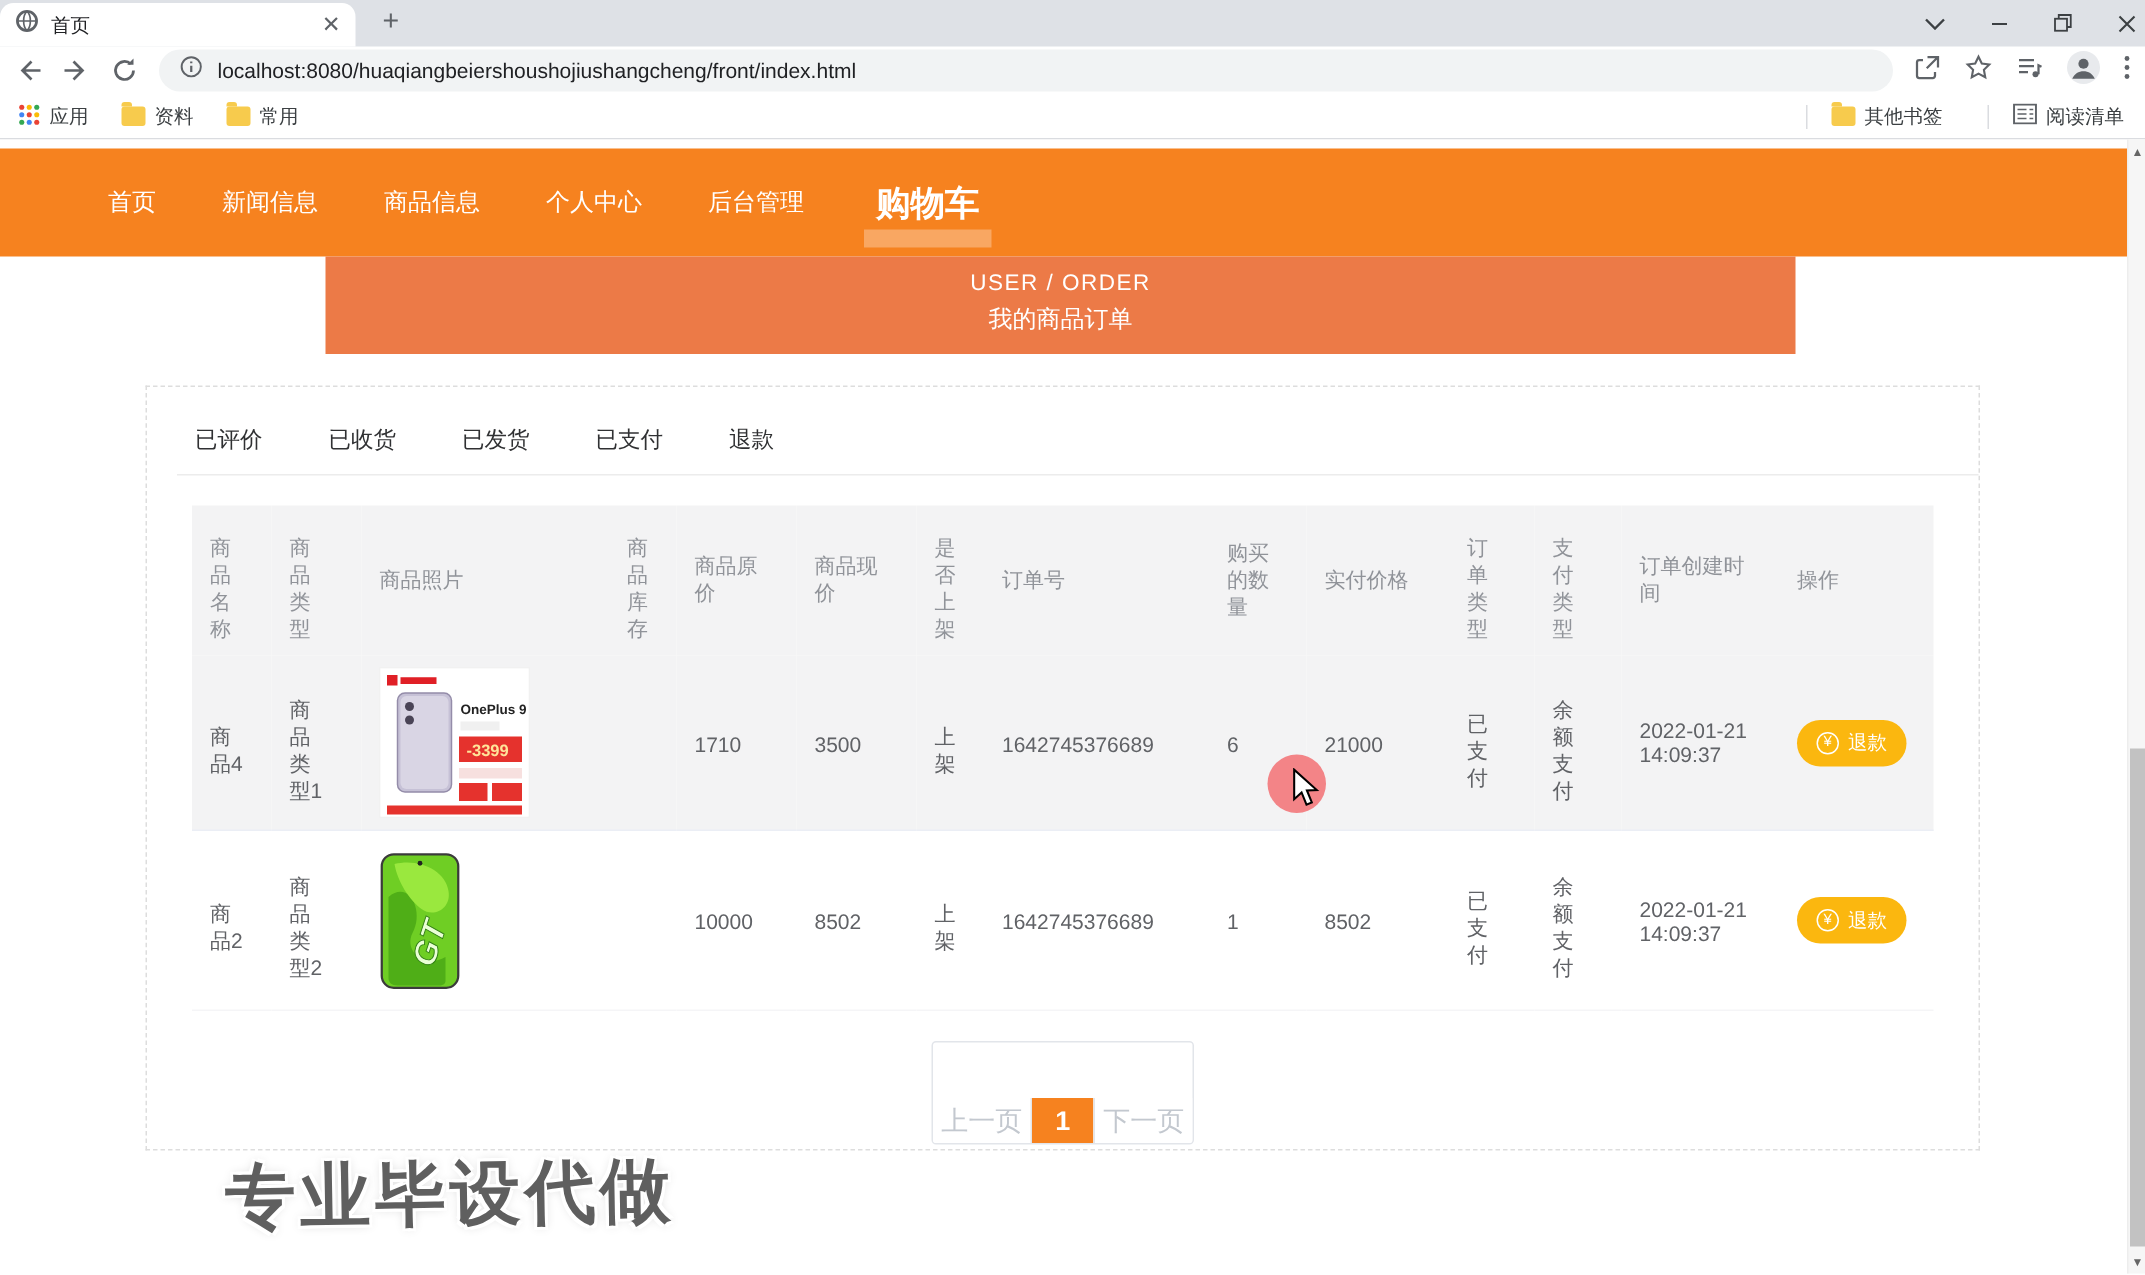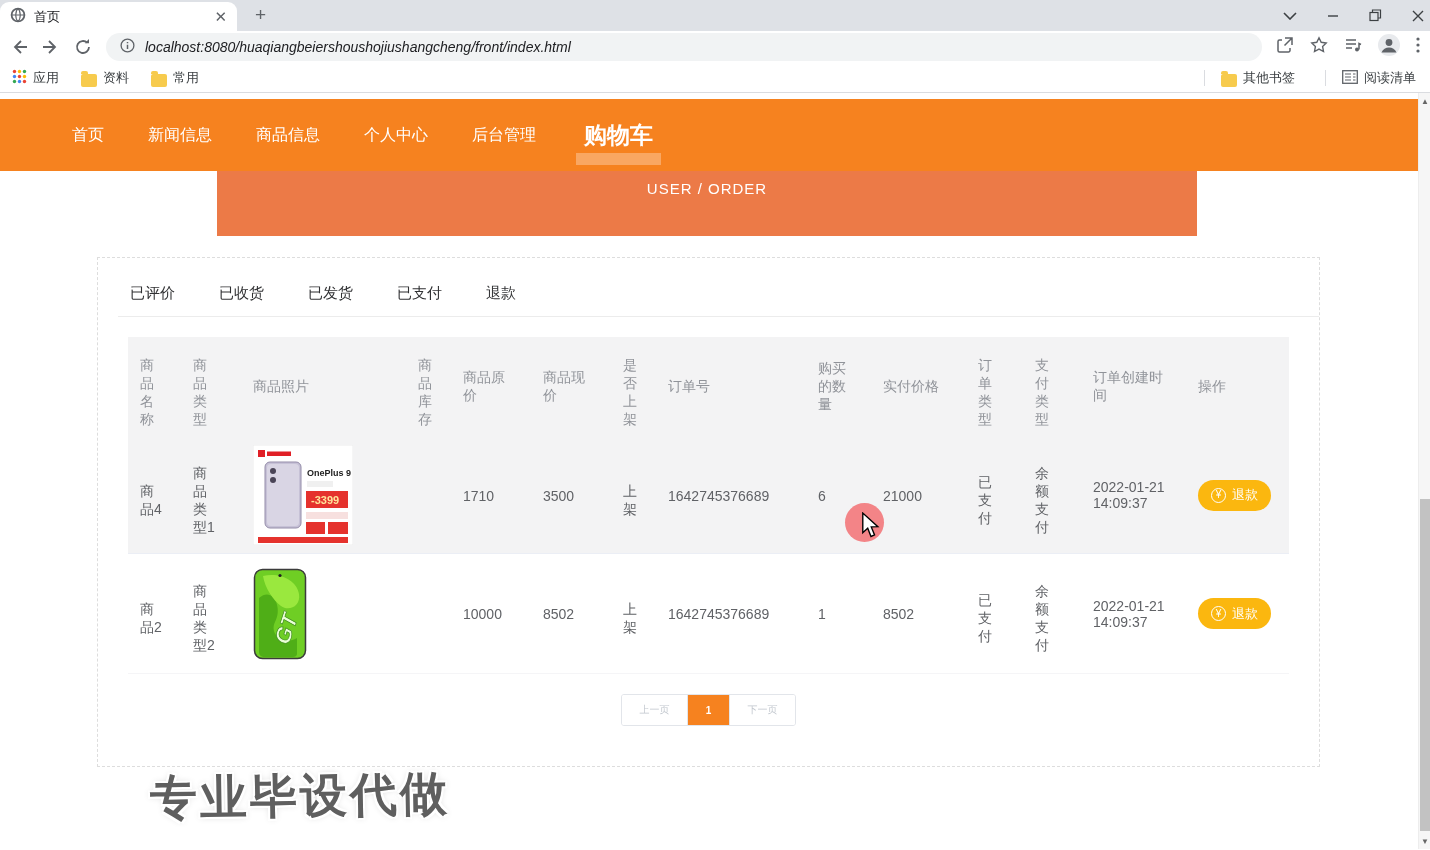"localhost:8080/huaqiangbeiershoushojiush" .omnibox { font-style: italic -> none }
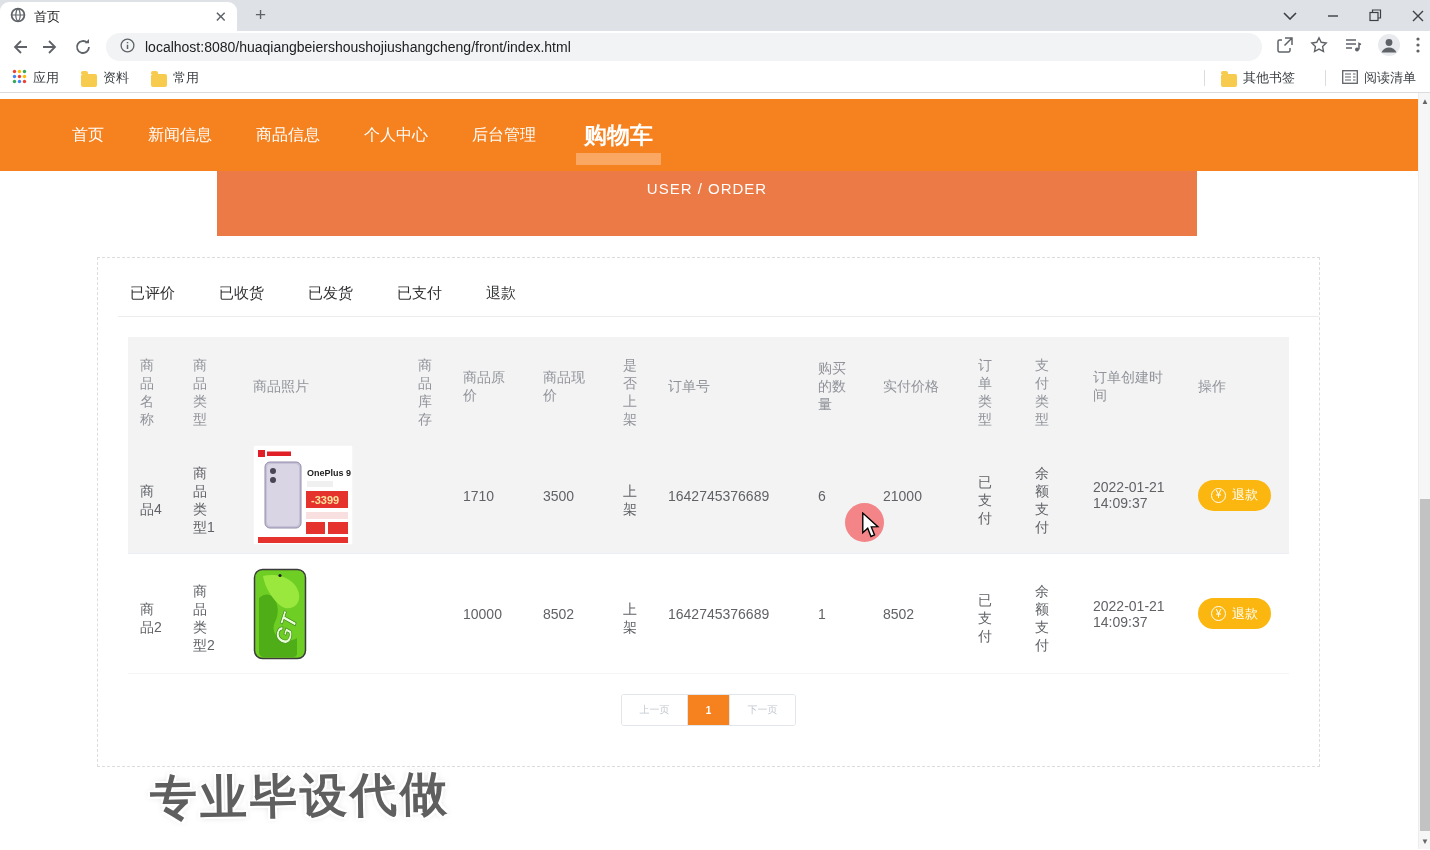"应用" .bm { align-items: flex-end -> center }
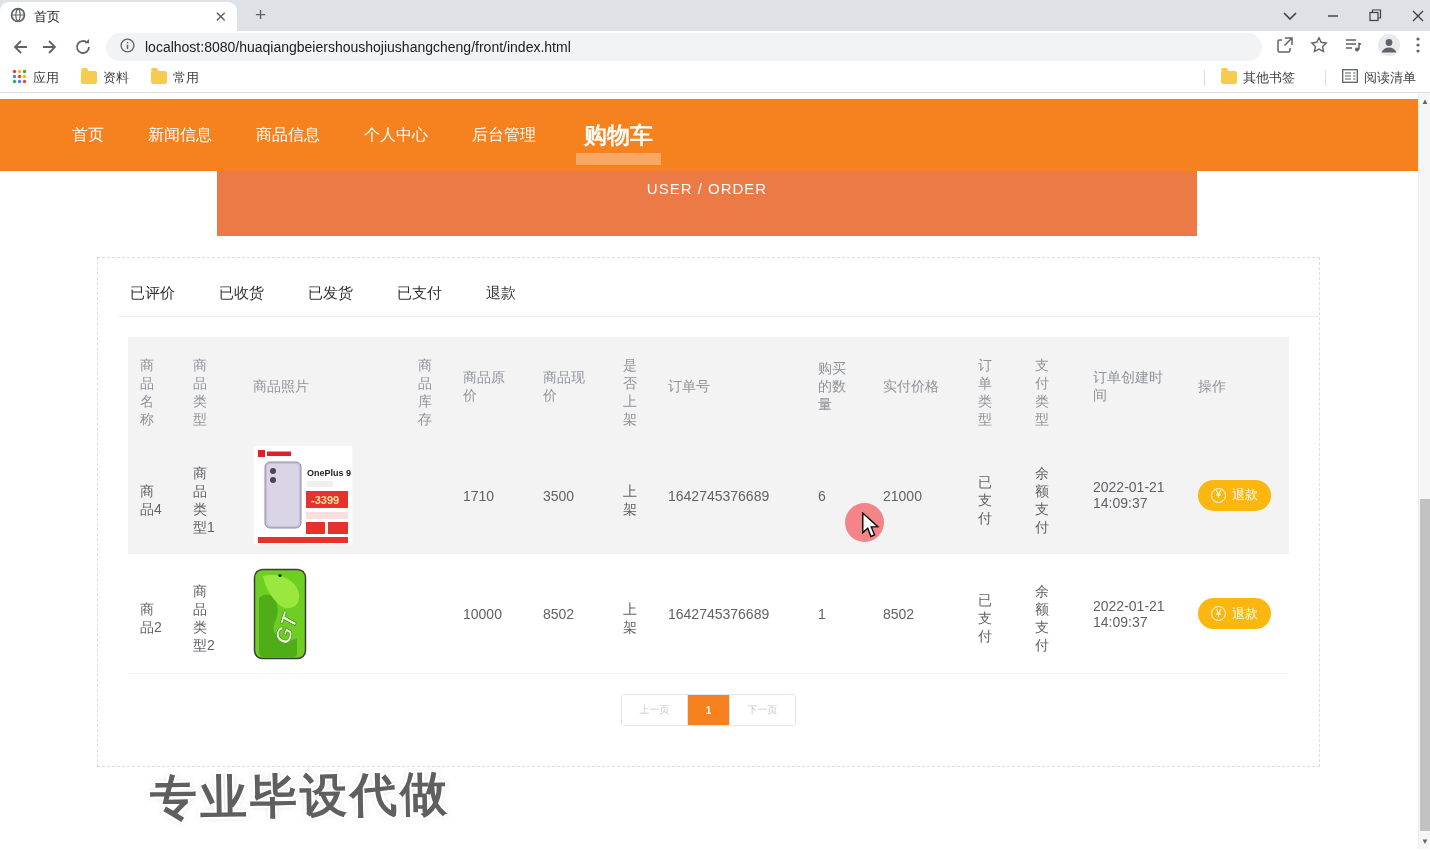"我的商品订单" div.banner-cn { html: none -> <div>我的商品订单</div> }
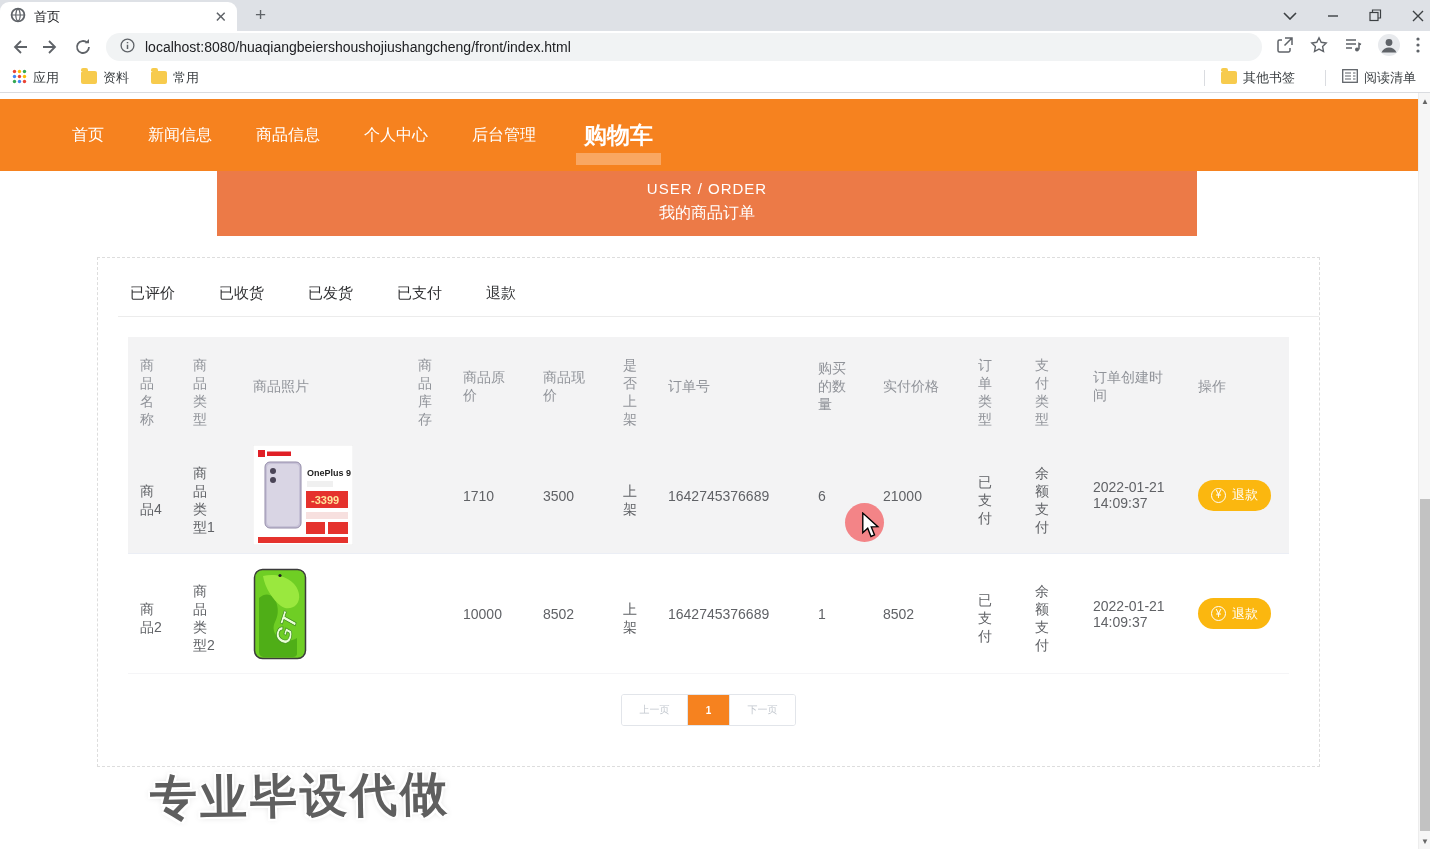"上一页" .pg-btn { font-size: 10px -> 18px; margin-top: none -> 37px }
